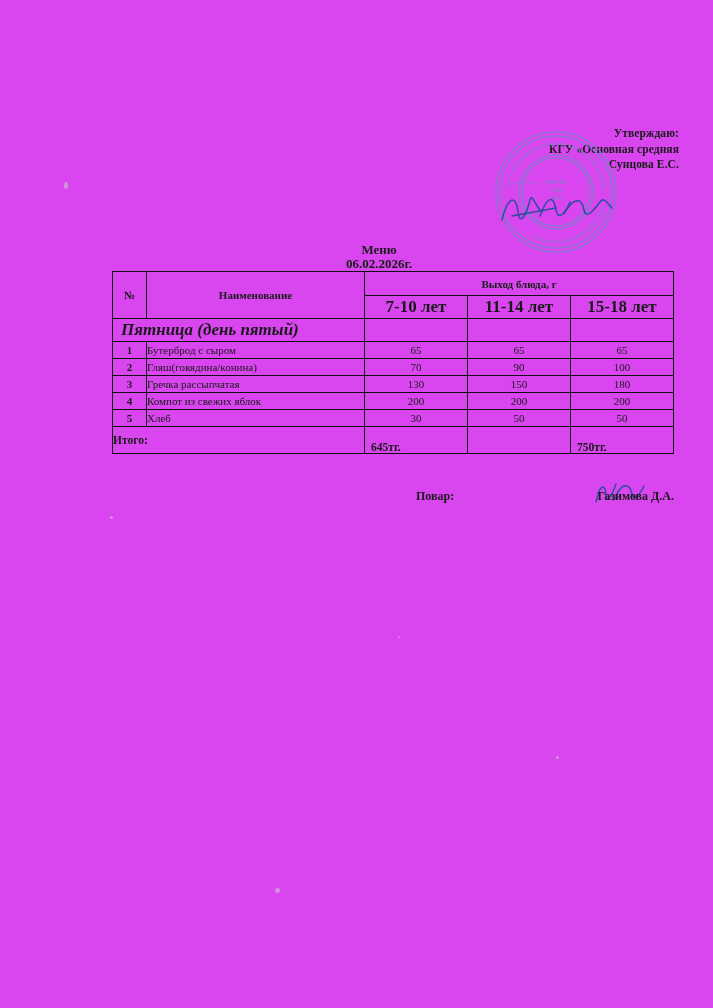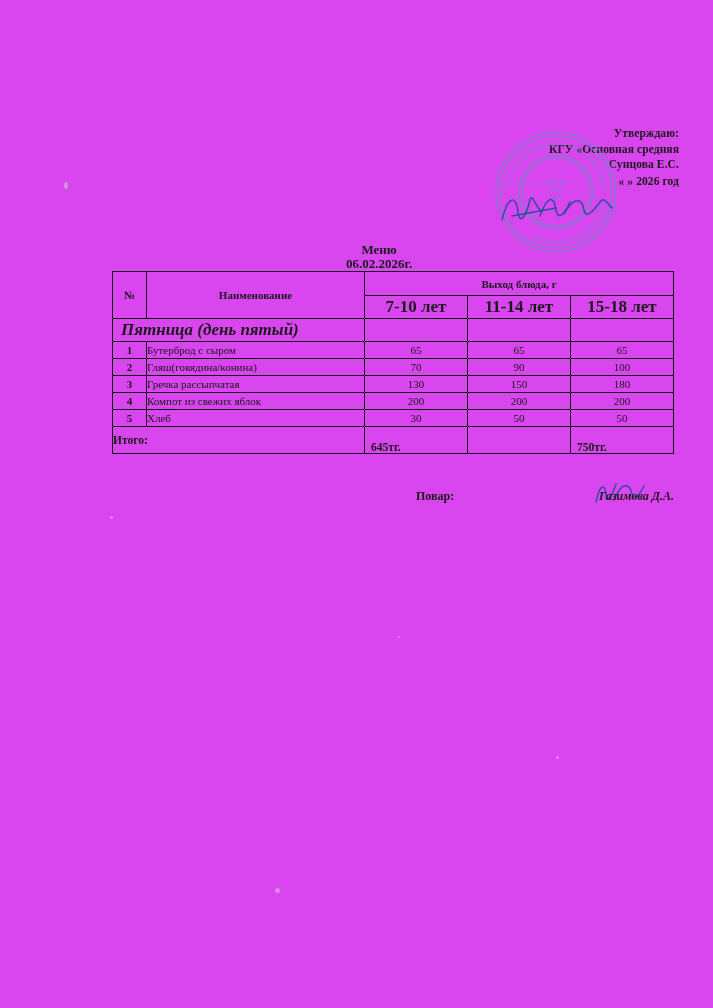"« » 2026 год" div.datewrap { html: <div>« » 2026 год</div> -> none }
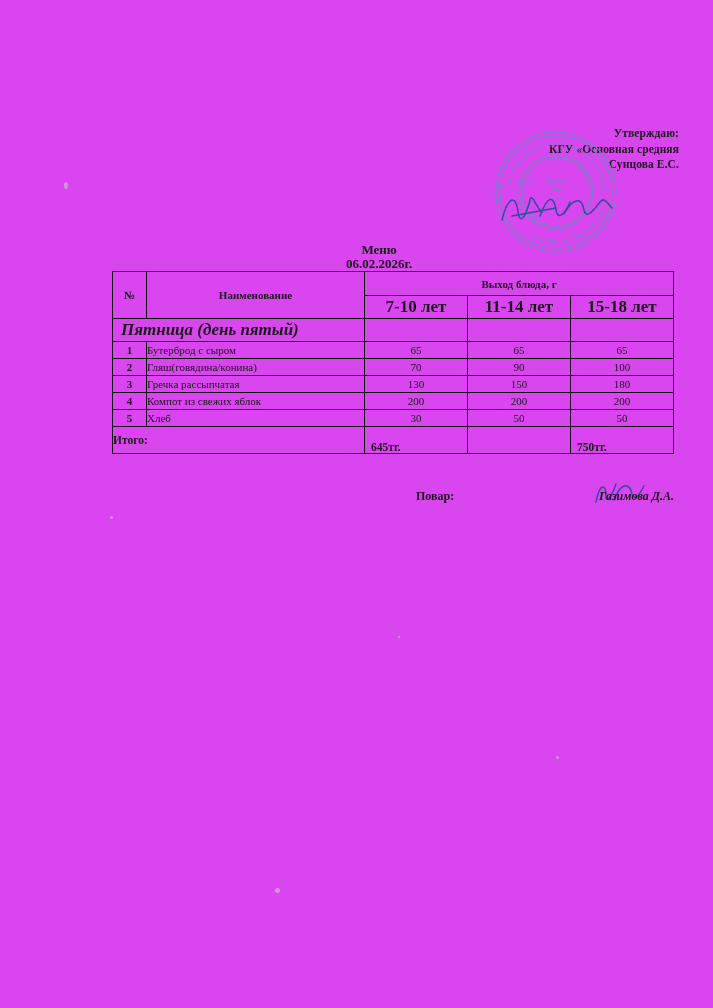"Газимова Д.А." .sign .name { font-style: italic -> none }
